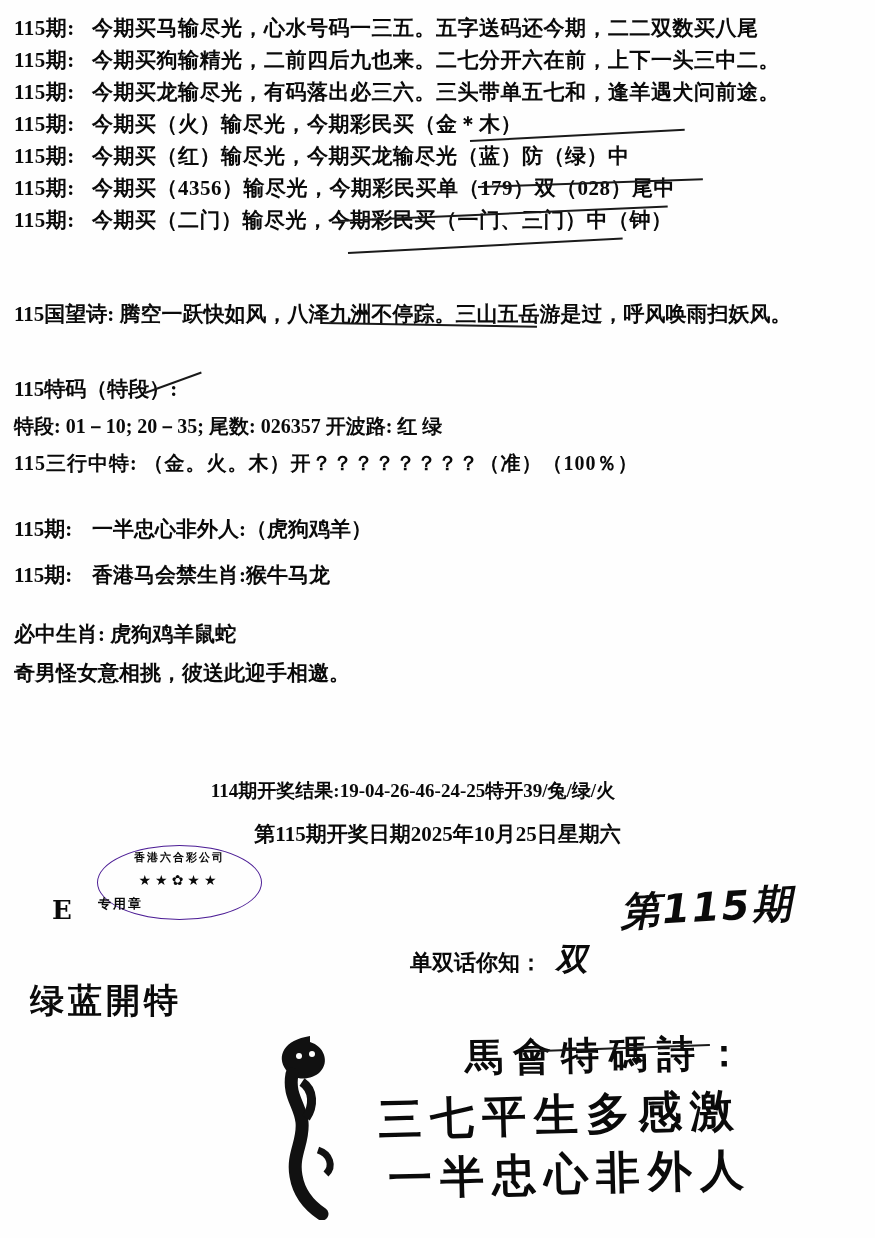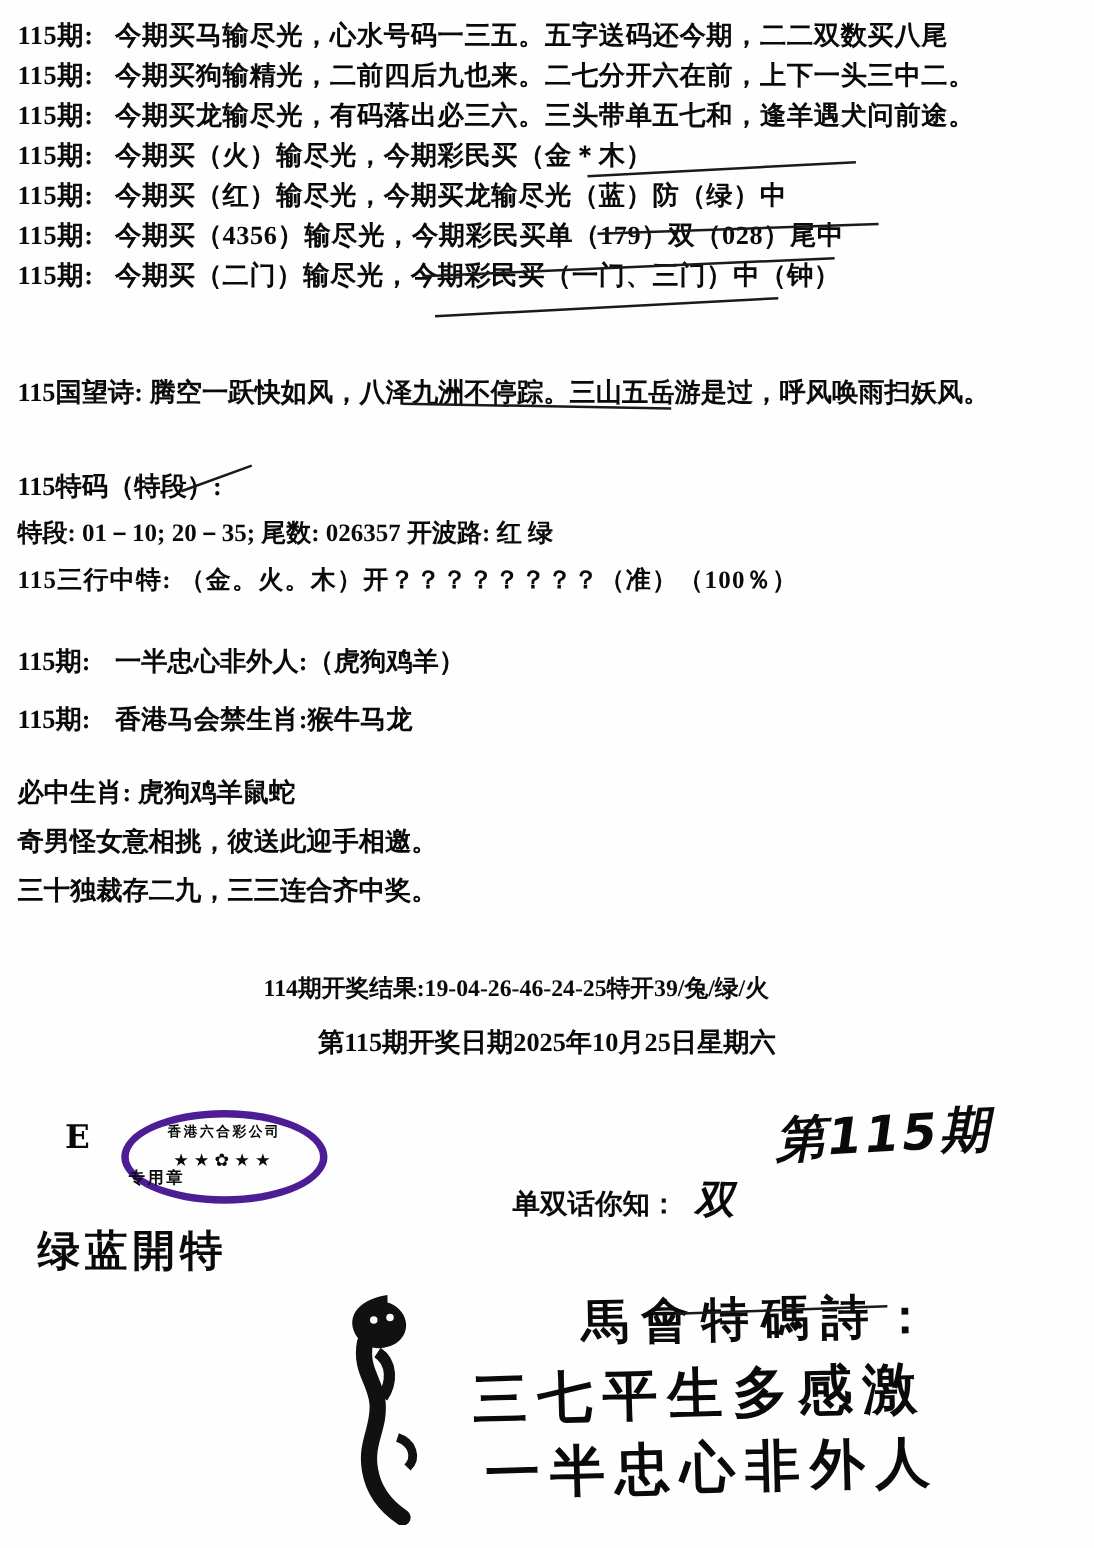"三十独裁存二九，三三连合齐中奖。" div.latest-line { html: <div>三十独裁存二九，三三连合齐中奖。</div> -> none }
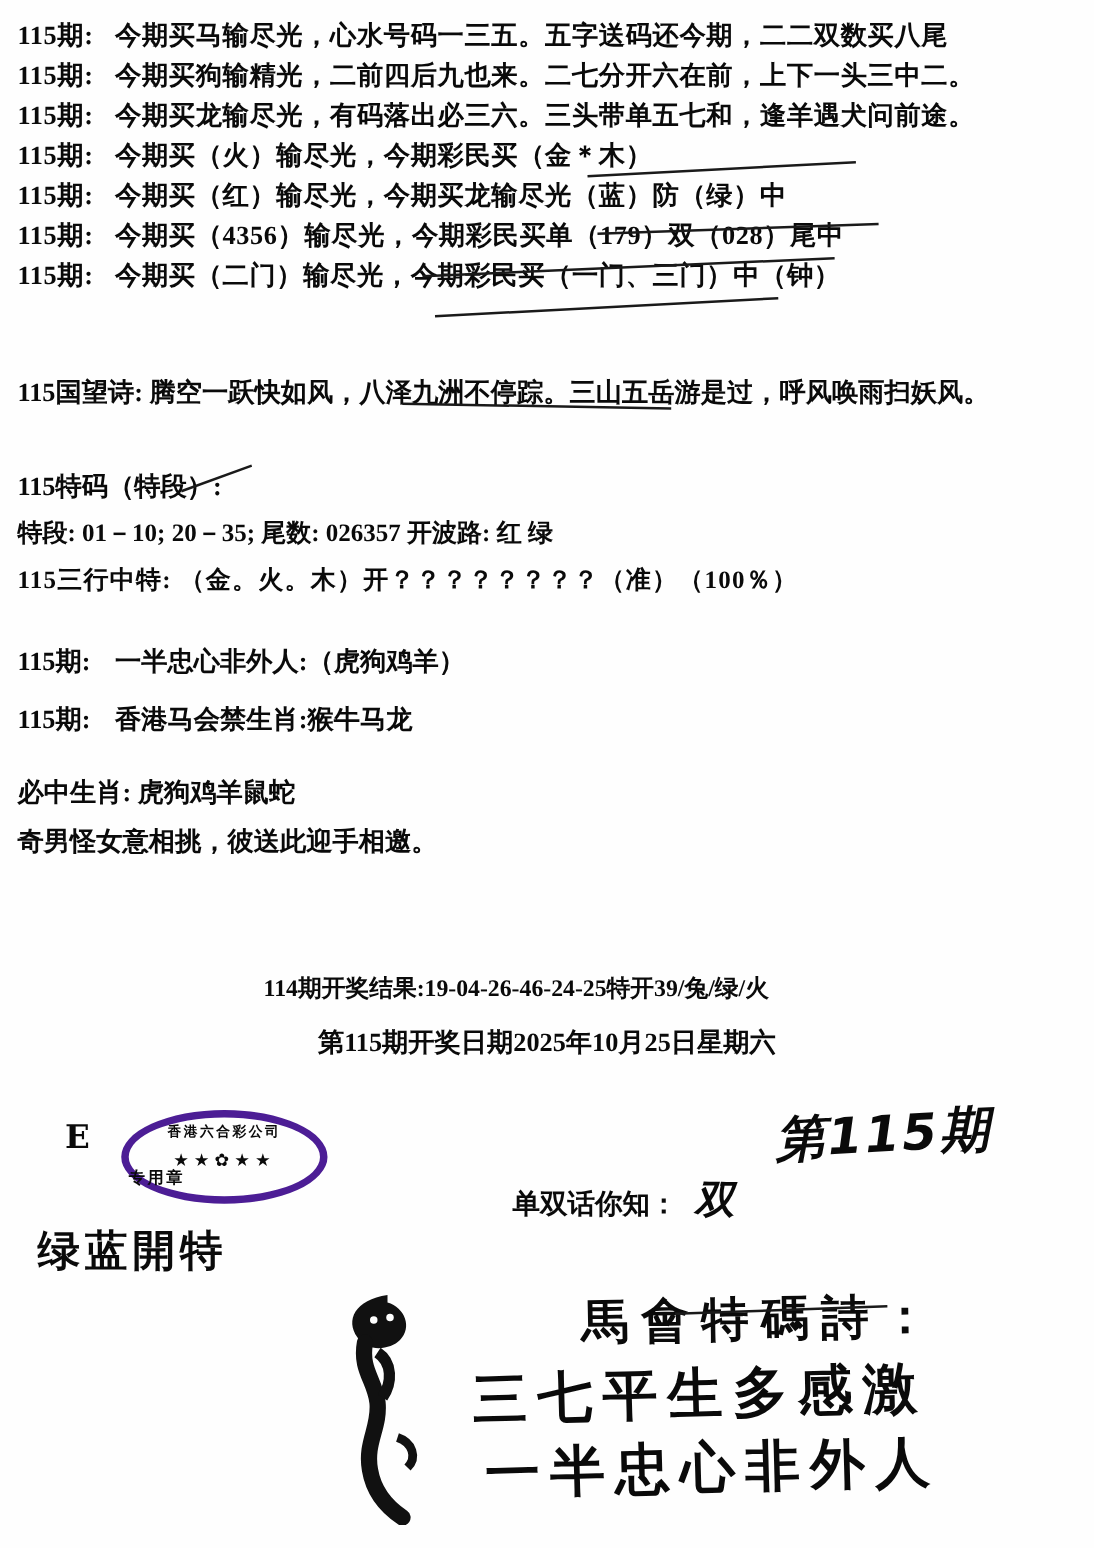"香港六合彩公司" .stamp { border: 6px solid #4c1d95 -> 1px solid #4c1d95; top: 888px -> 845px }
